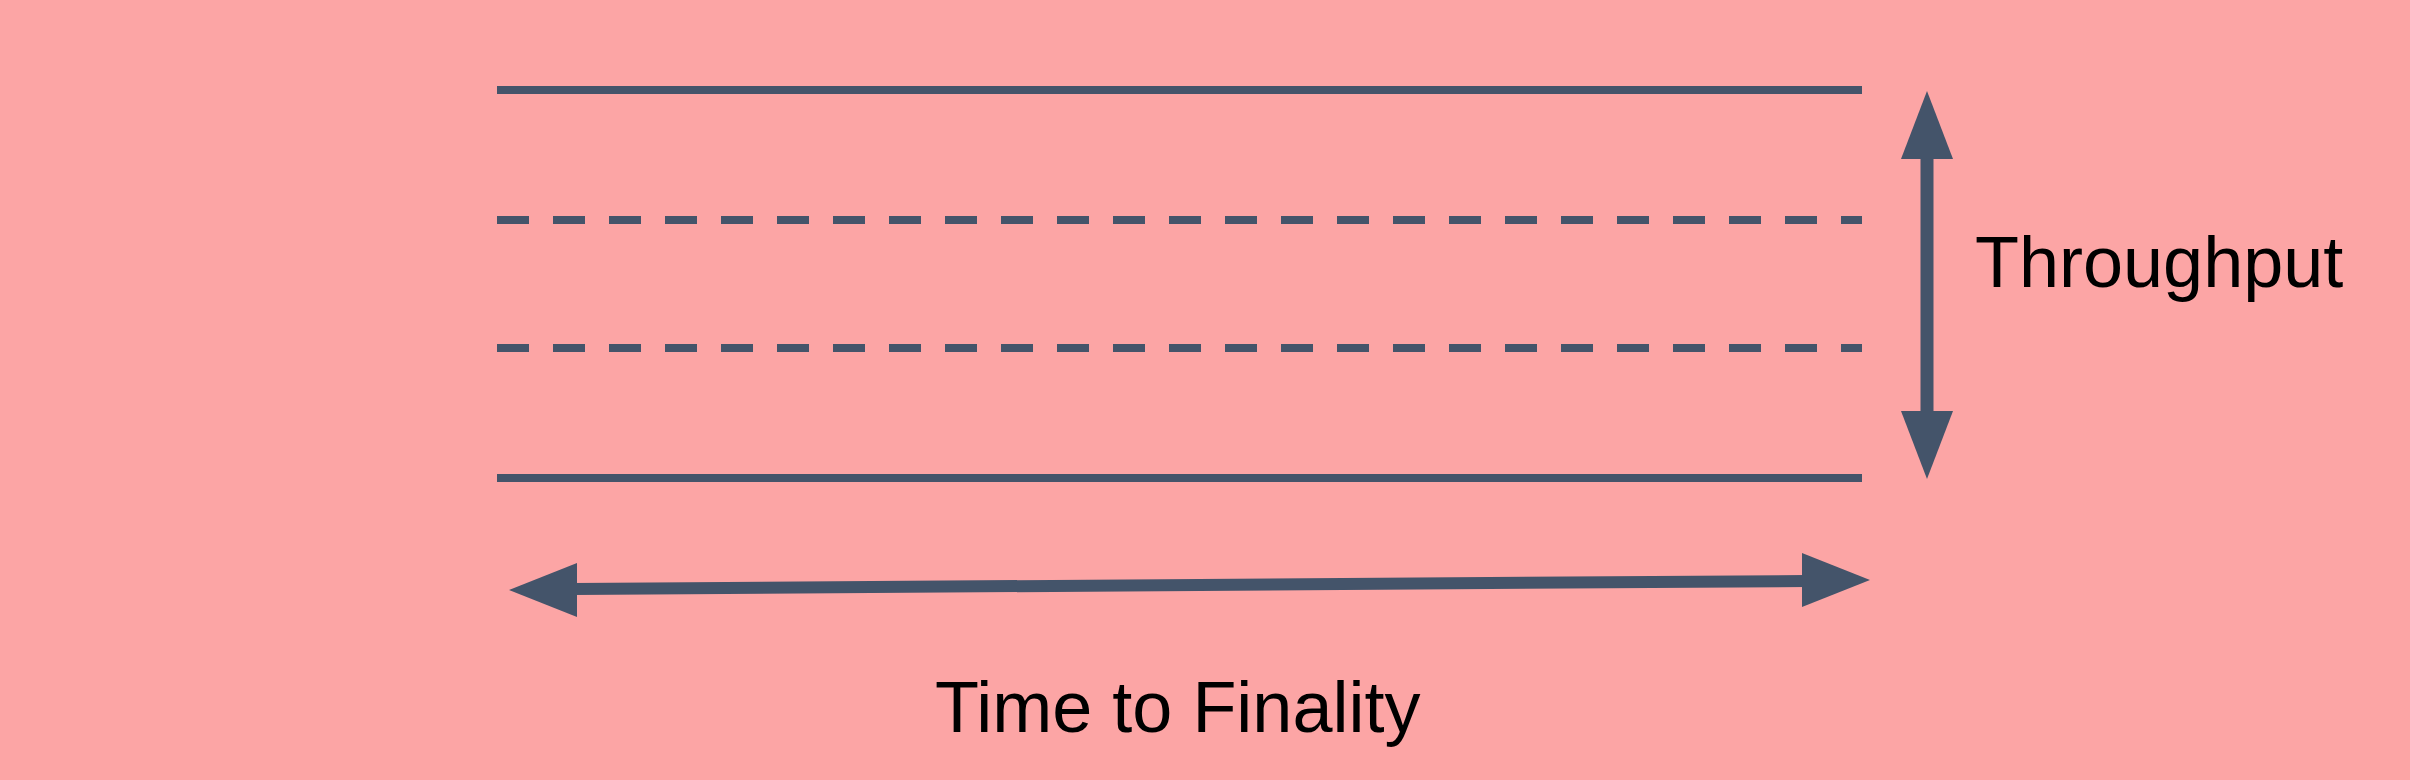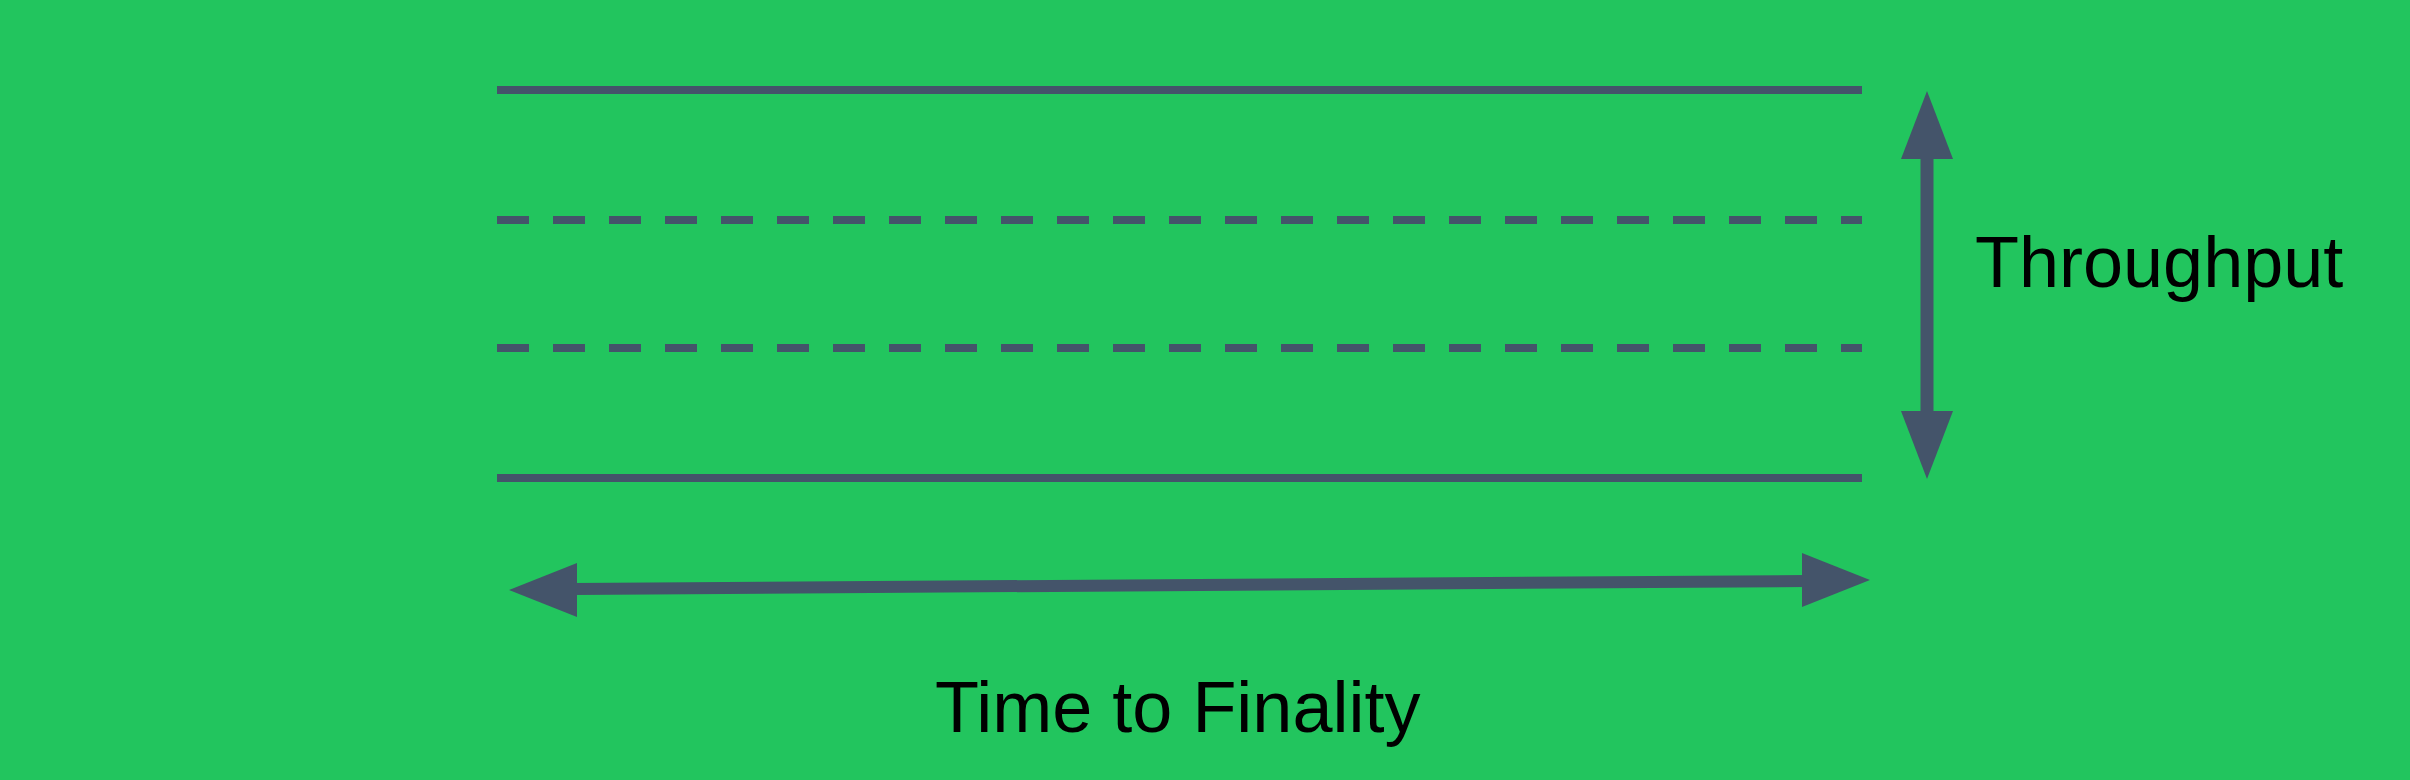"Throughput" .stage { background: #22c55e -> #fca5a5 }
